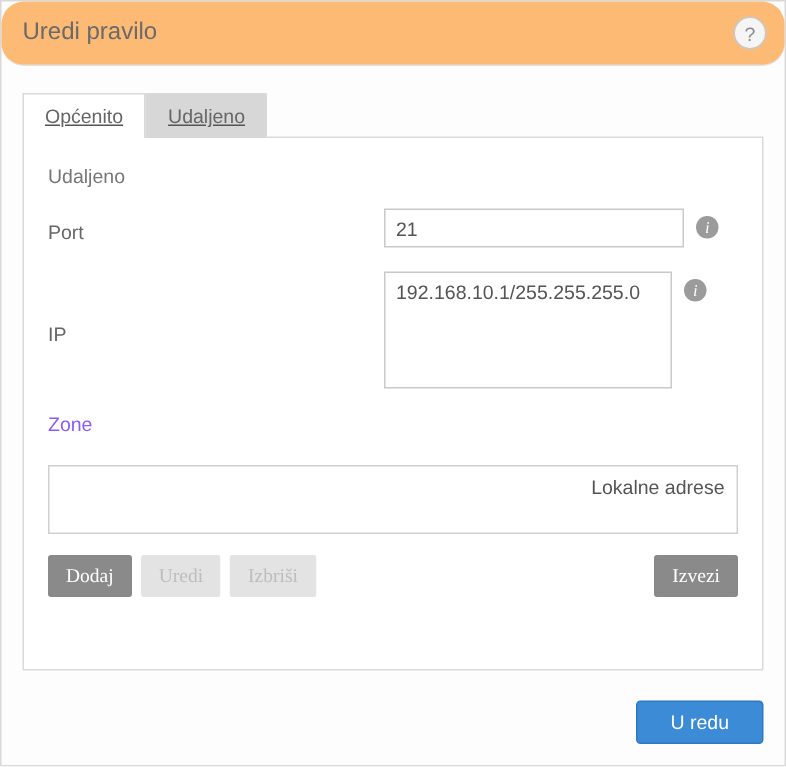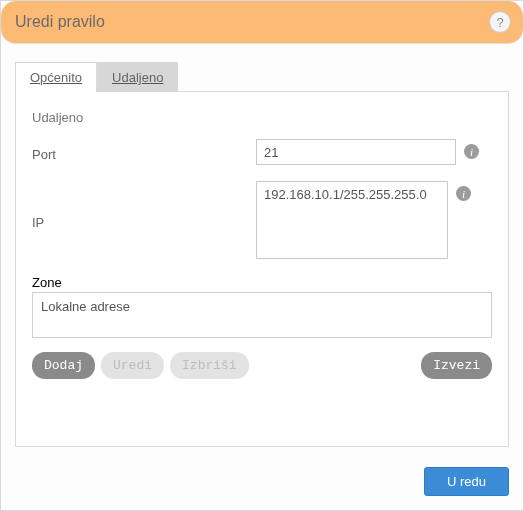"Zone" .zone-label { color: #000000 -> #8b5cf6; margin-bottom: 2px -> 20px }
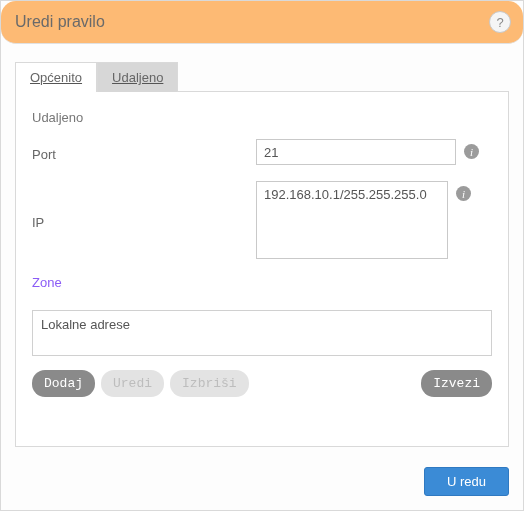"Lokalne adrese" .zone-list { text-align: none -> right }
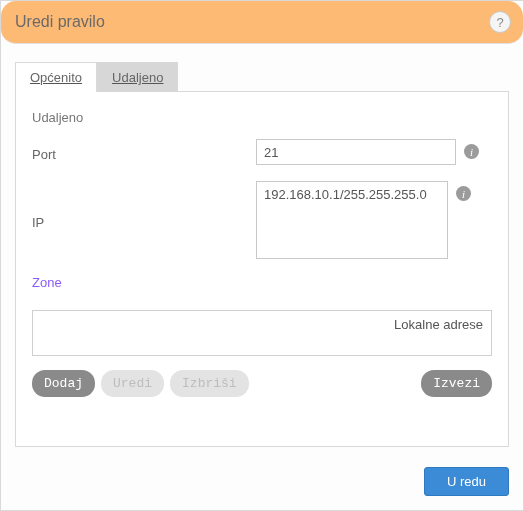"Dodaj" .btn { border-radius: 13px -> 2px; font-family: Liberation Mono, monospace -> Liberation Serif, serif }
